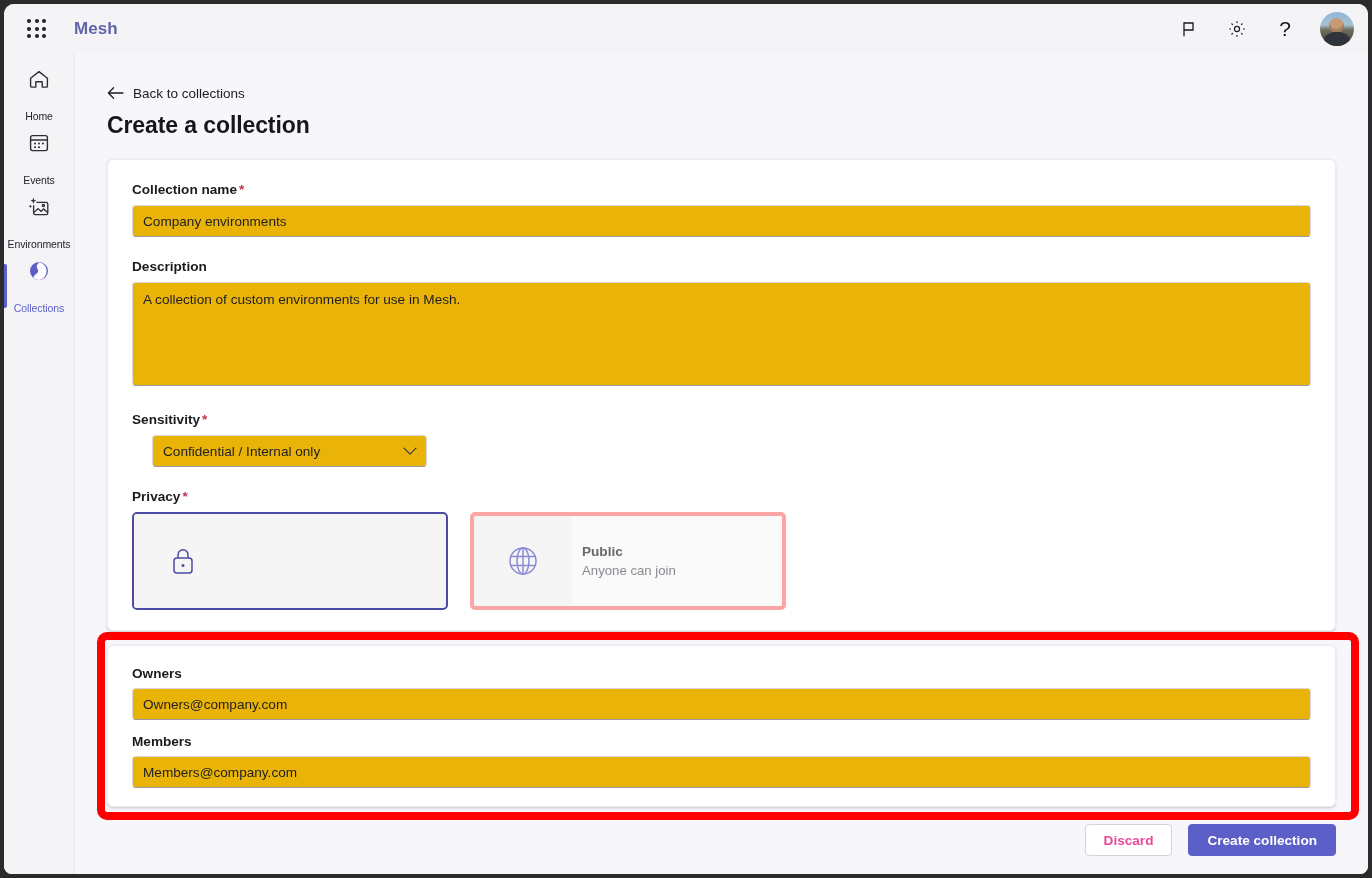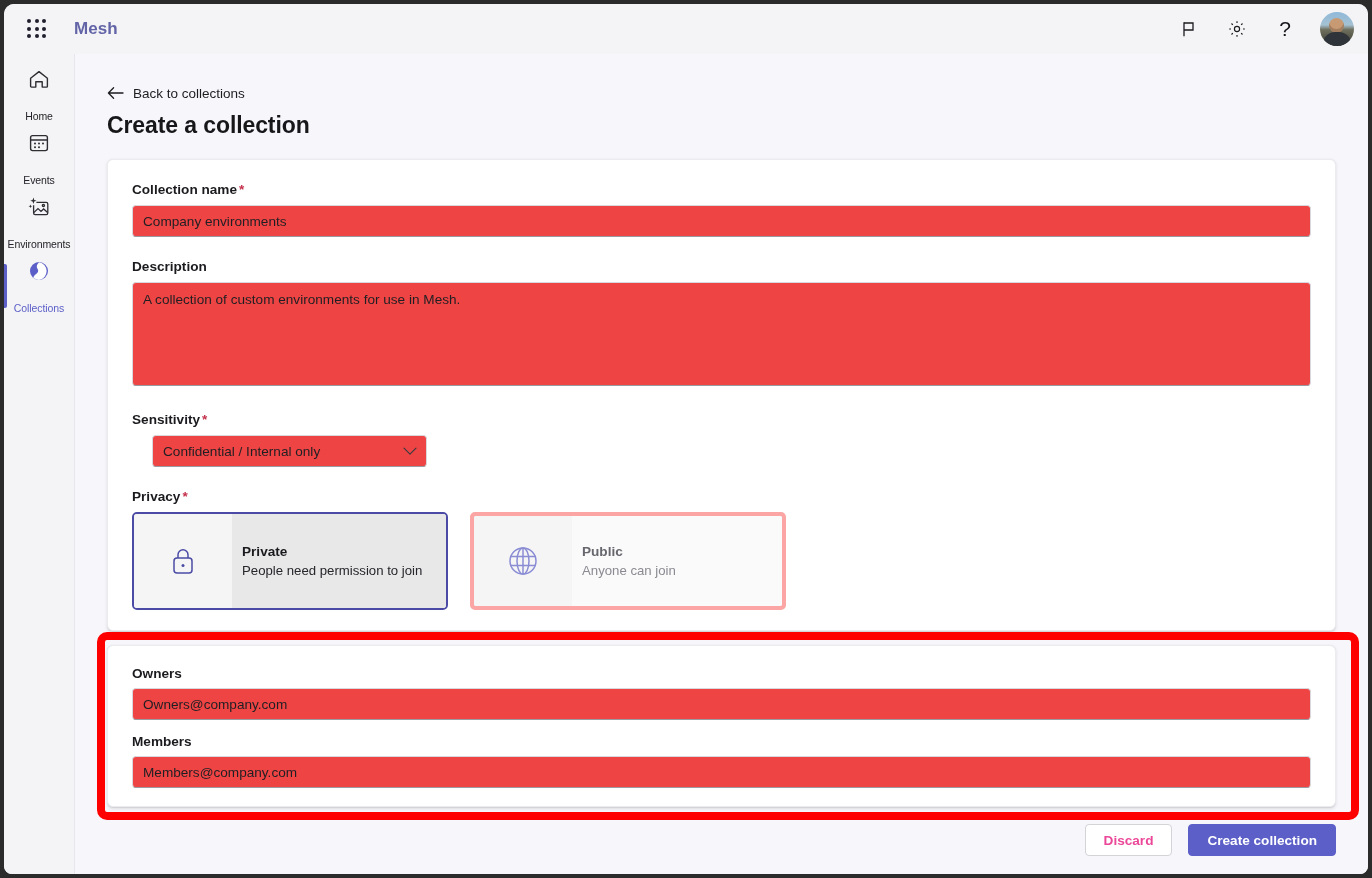"Company environments" .tf { background: #ef4444 -> #eab308 }
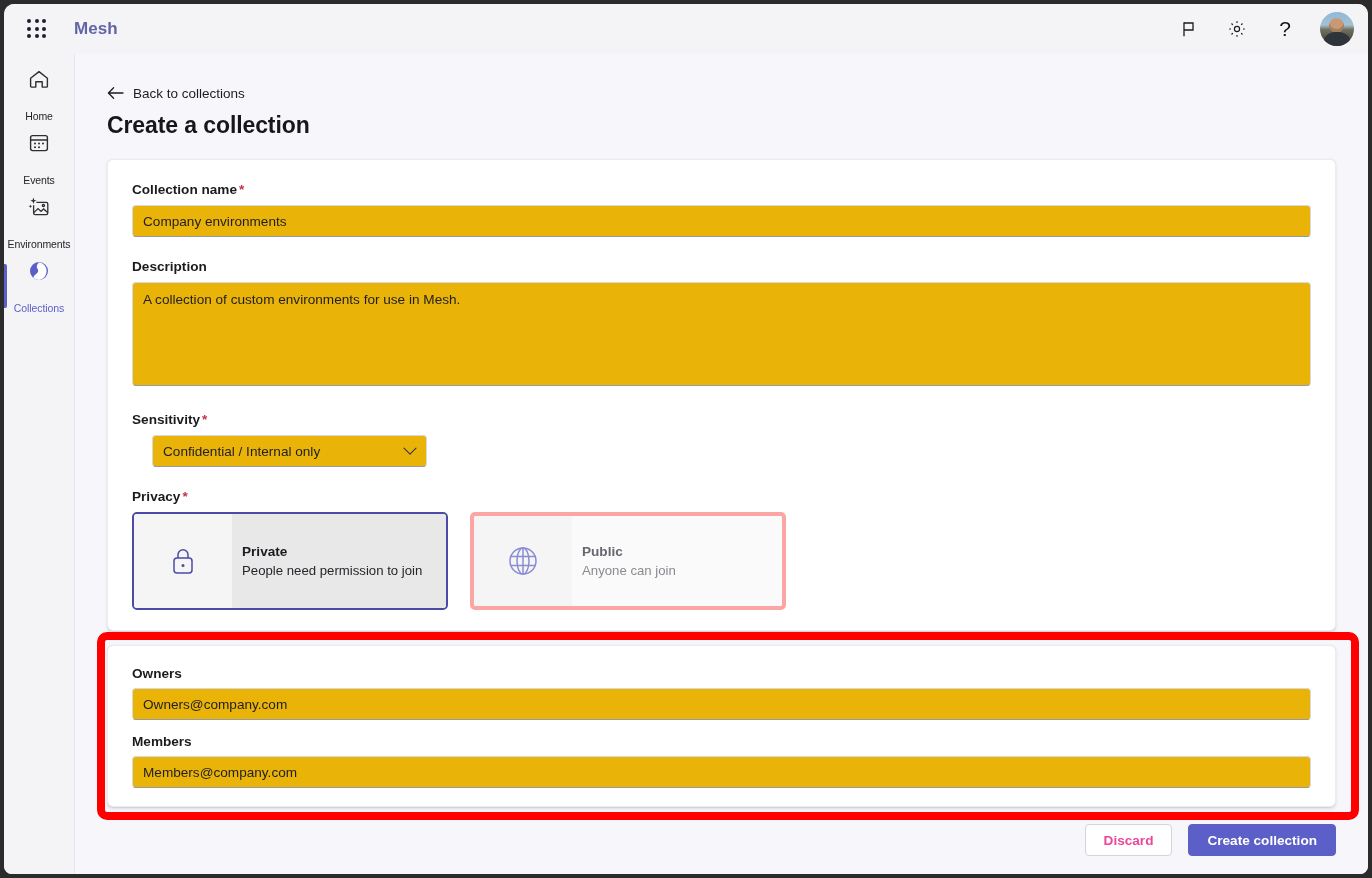"Private" div.pc-body { html: <div> <div>Private</div> <div>People need permission to join</div> </div> -> none }
